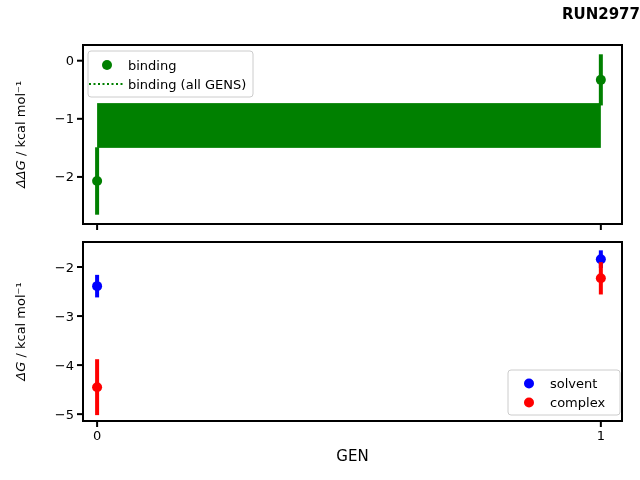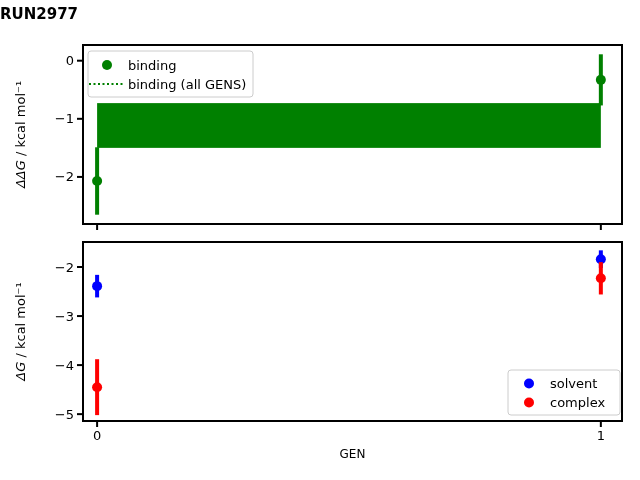"RUN2977" .fig-title { text-align: left -> right }
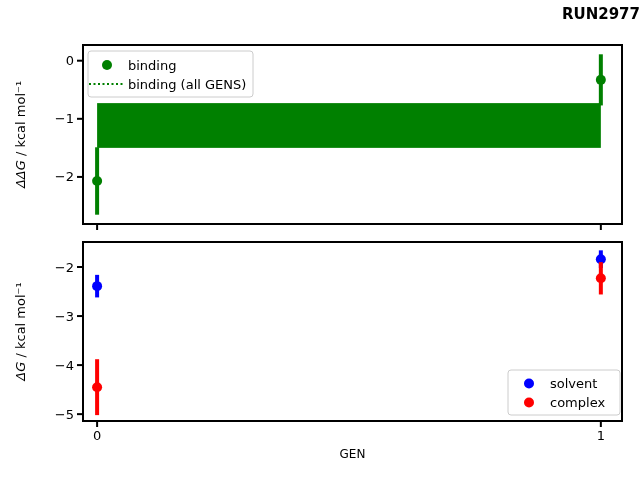"GEN" .x-label { font-size: 12px -> 15px }
